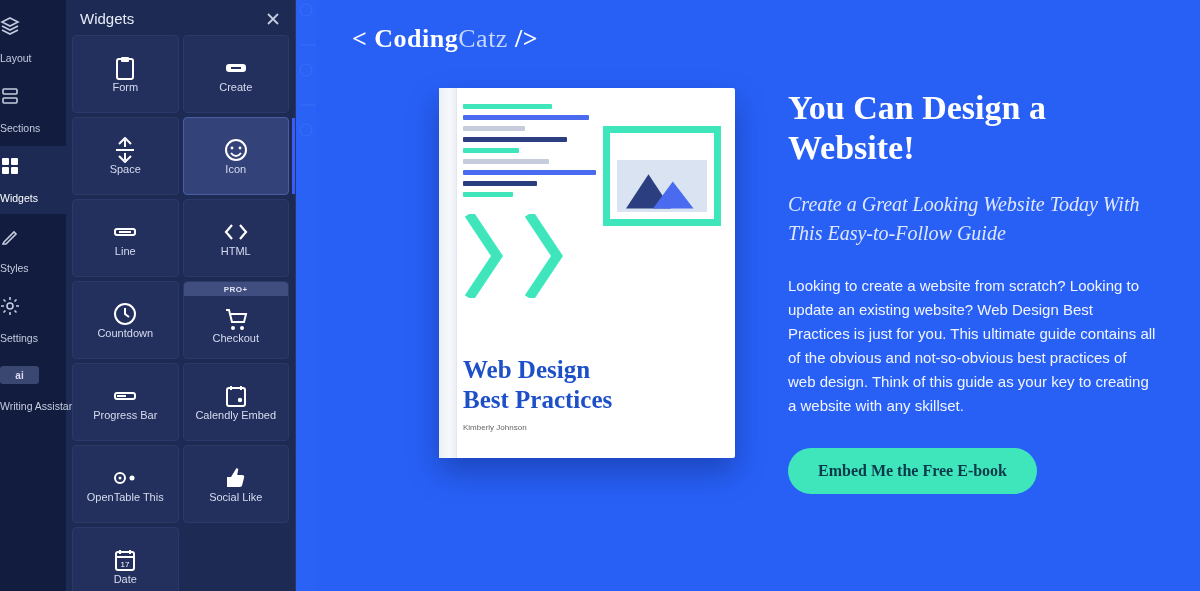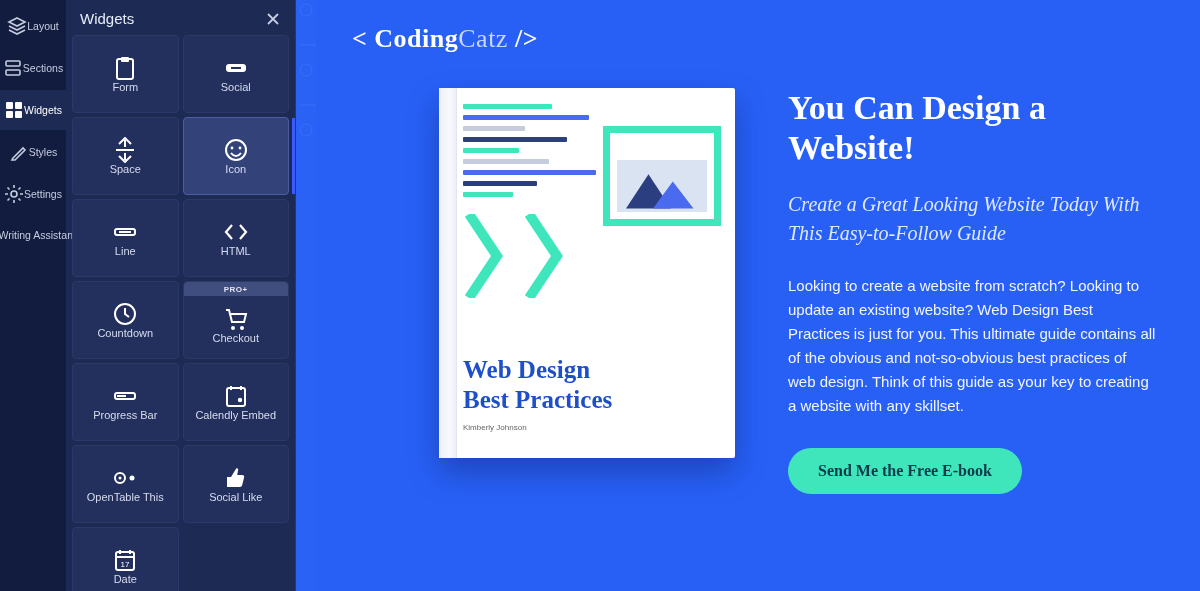"Layout" .rail-item { align-items: center -> none; flex-direction: none -> column; gap: 0 -> 16px }
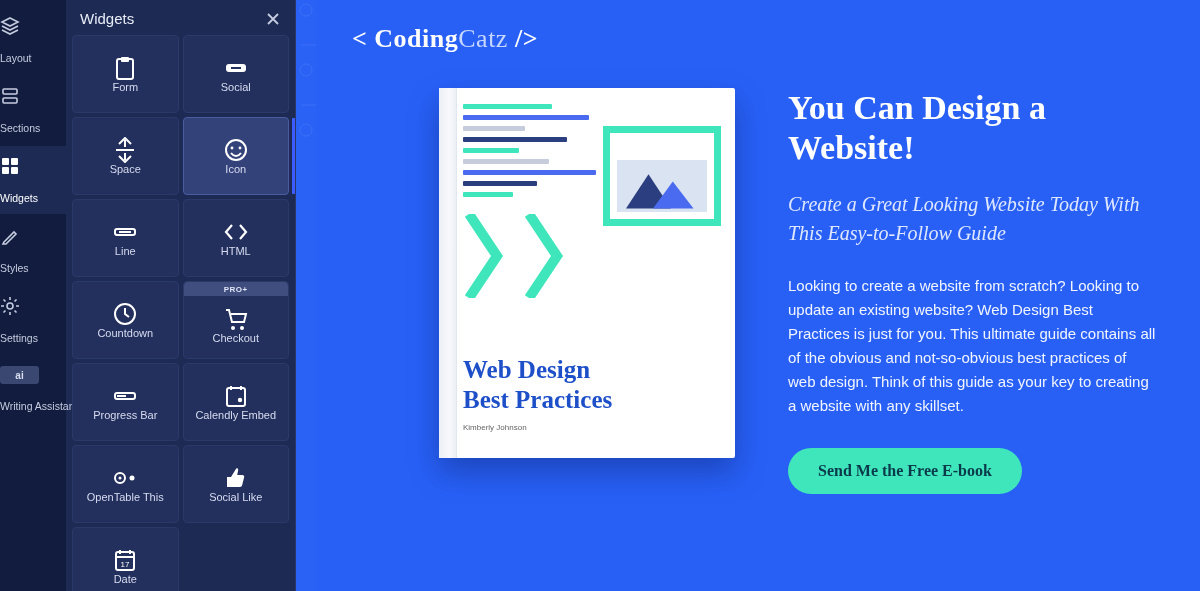"Social" span.cl { text: Social -> Create }
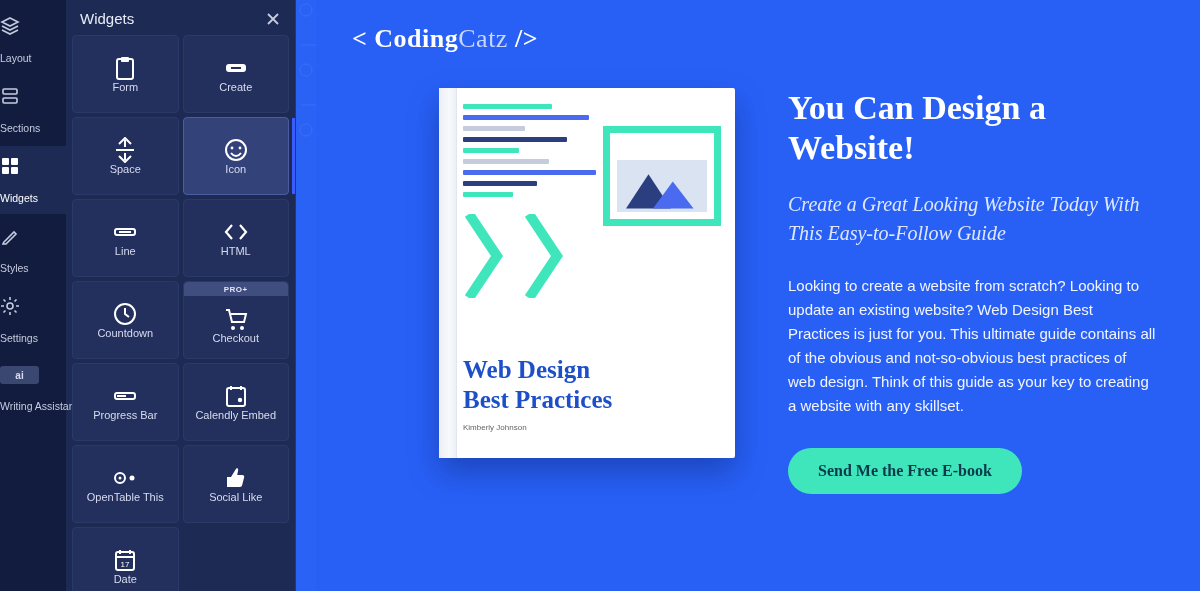"Send Me the Free E-book" div.cta { text: Send -> Embed }
